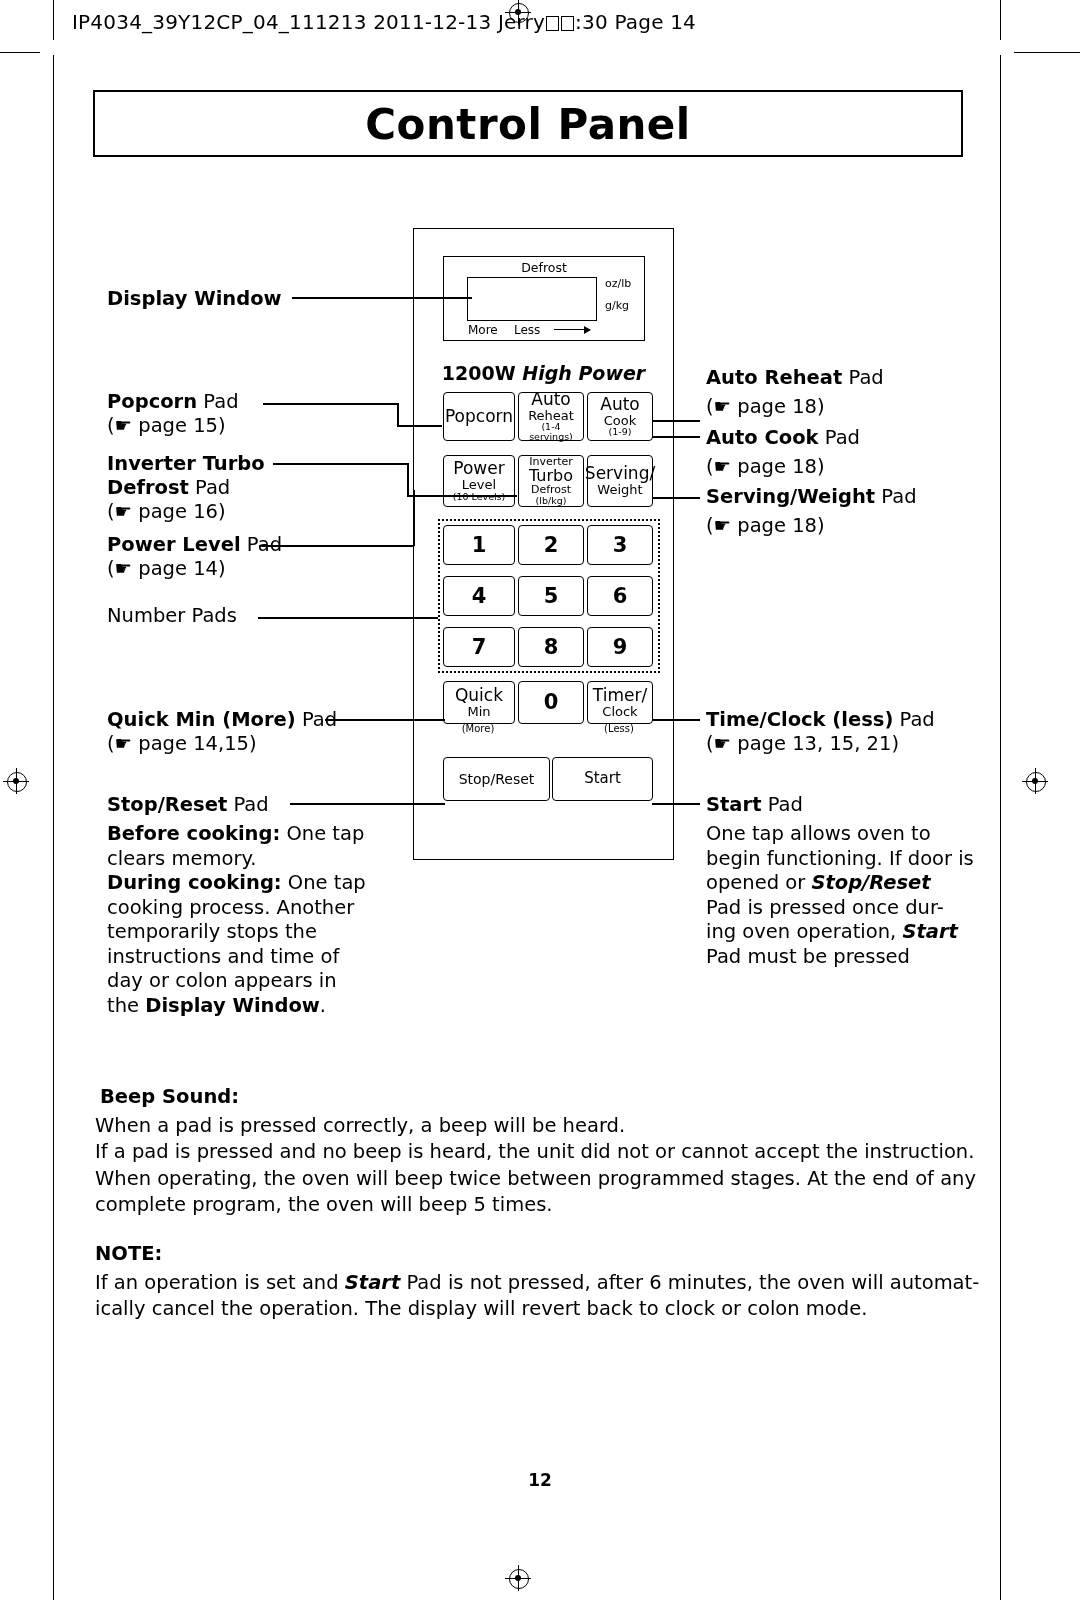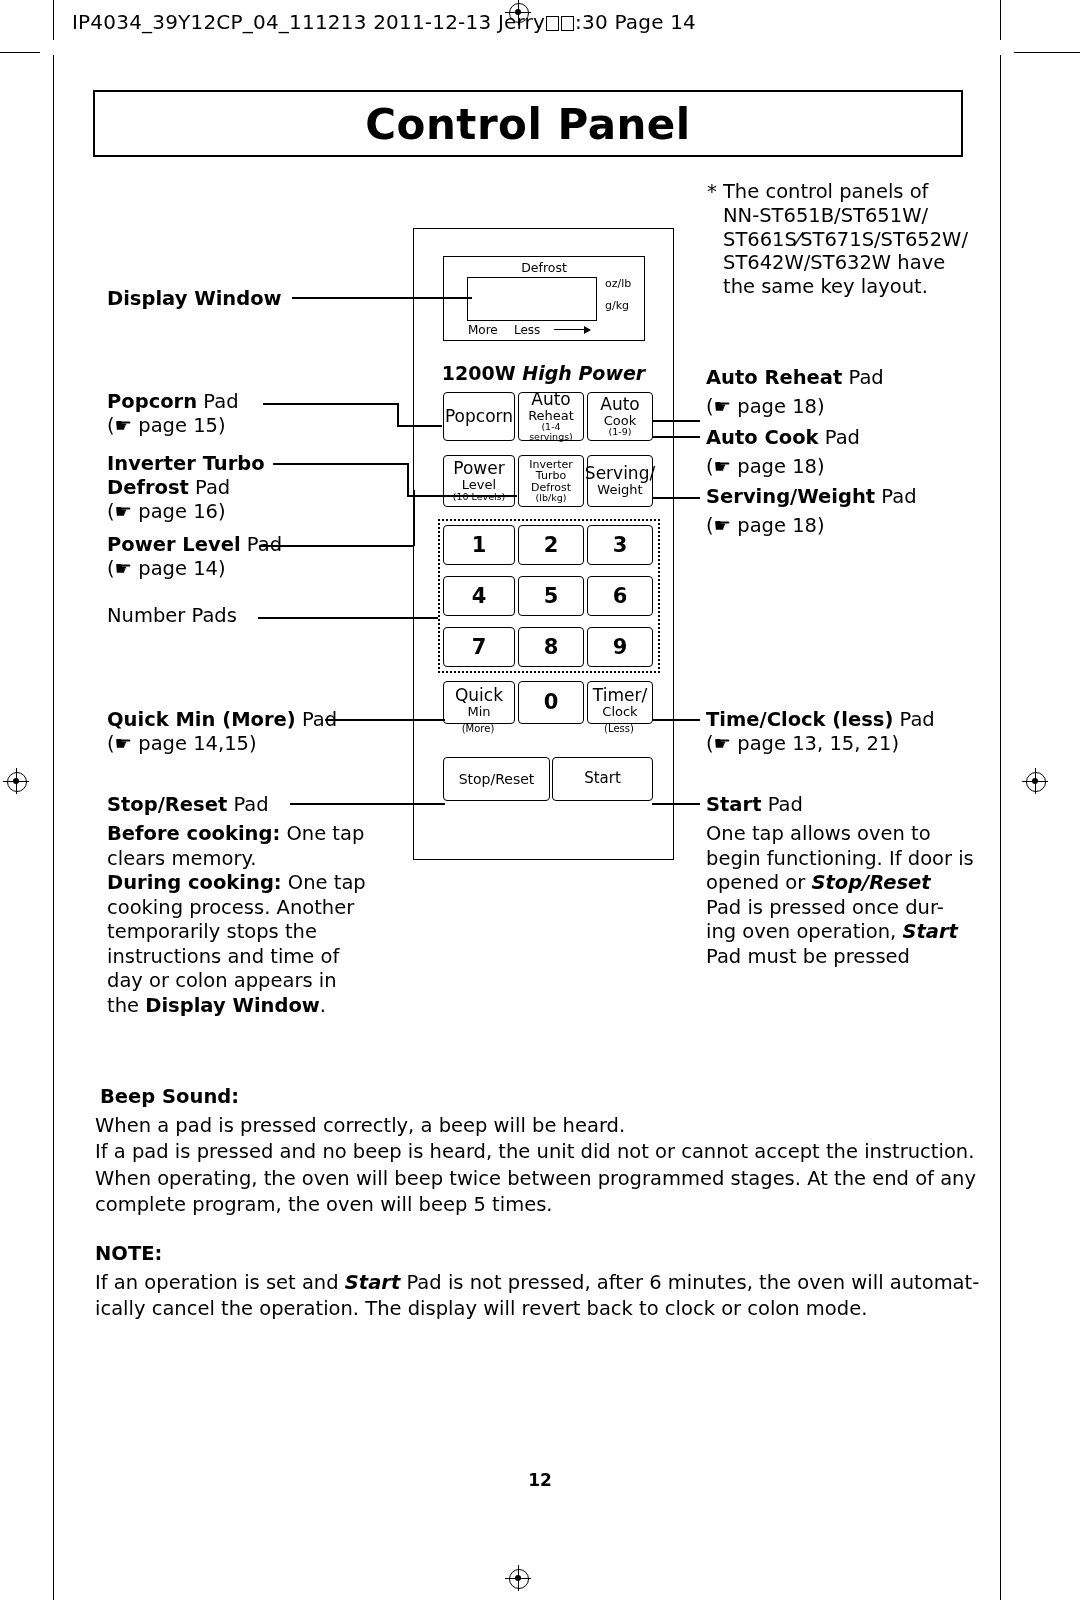"* The control panels of" div.lbl { html: <div> <div>* The control panels of</div> <div>NN-ST651B/ST651W/</div> <div>ST661S⁄ST671S/ST652W/</div> <div>ST642W/ST632W have</div> <div>the same key layout.</div> </div> -> none }
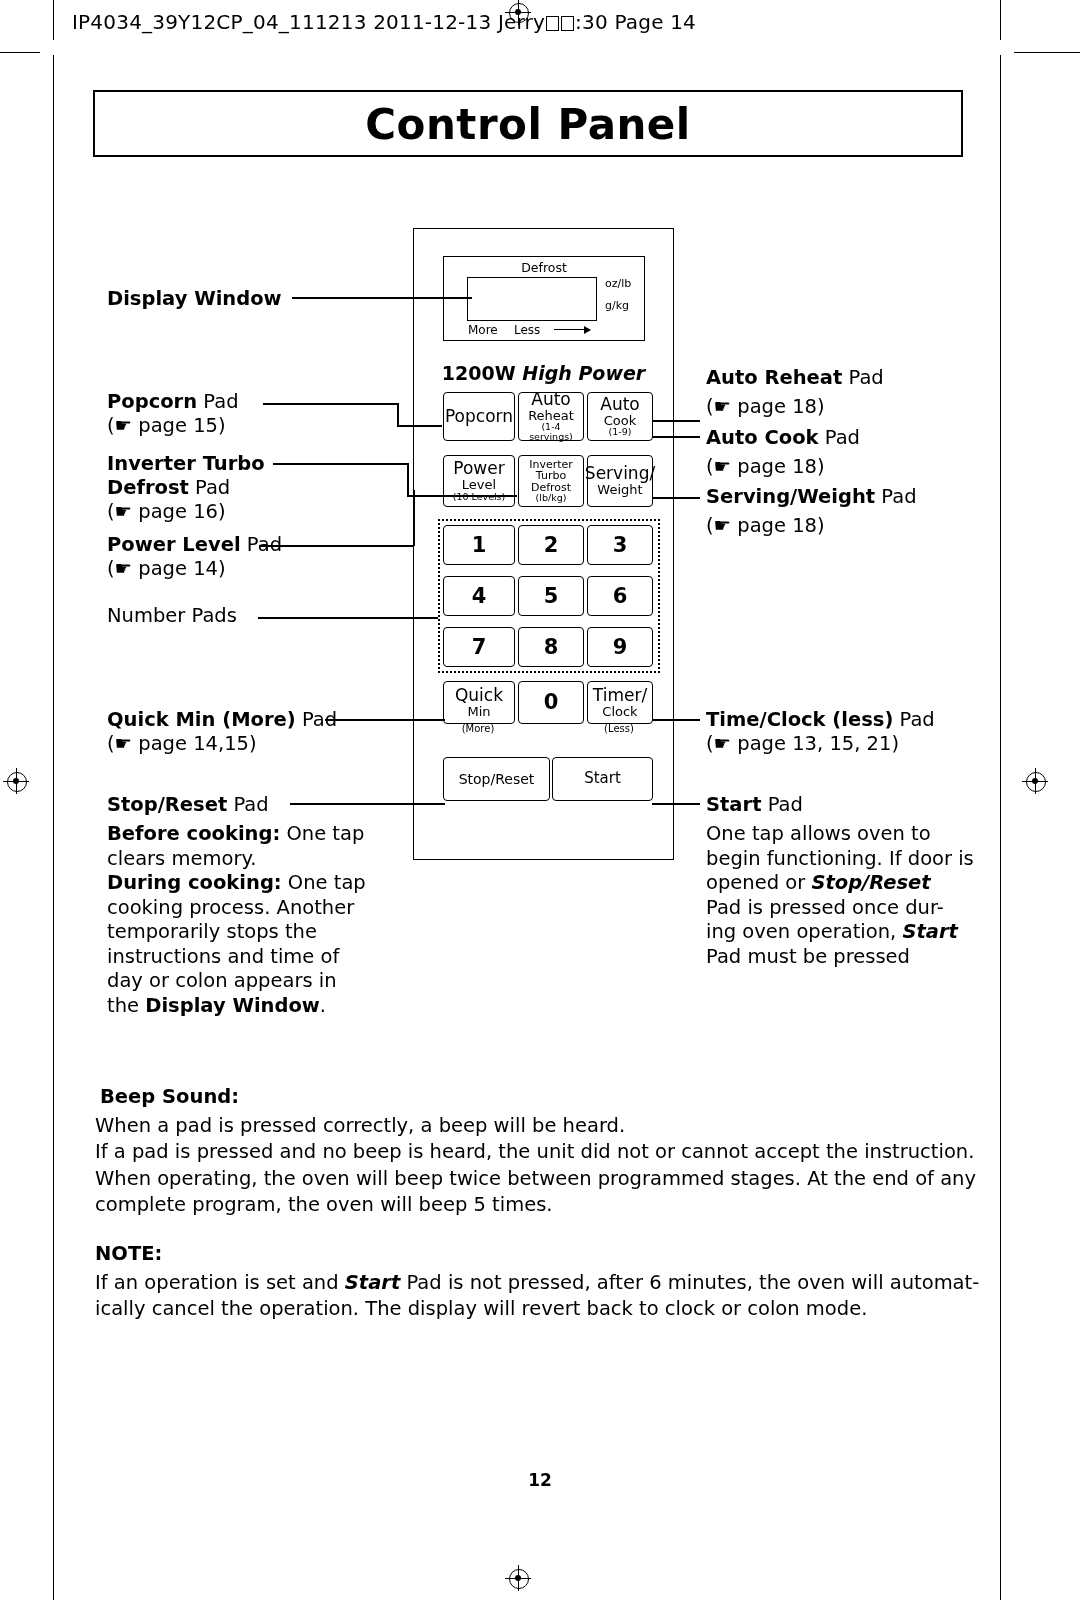"Turbo" div.sub { font-size: 11px -> 16px }
